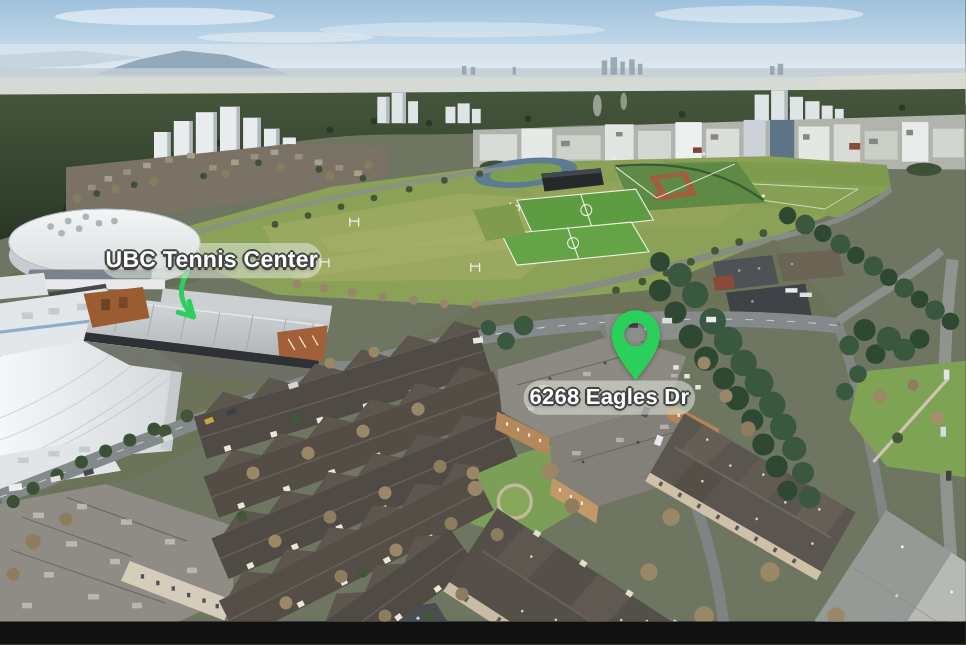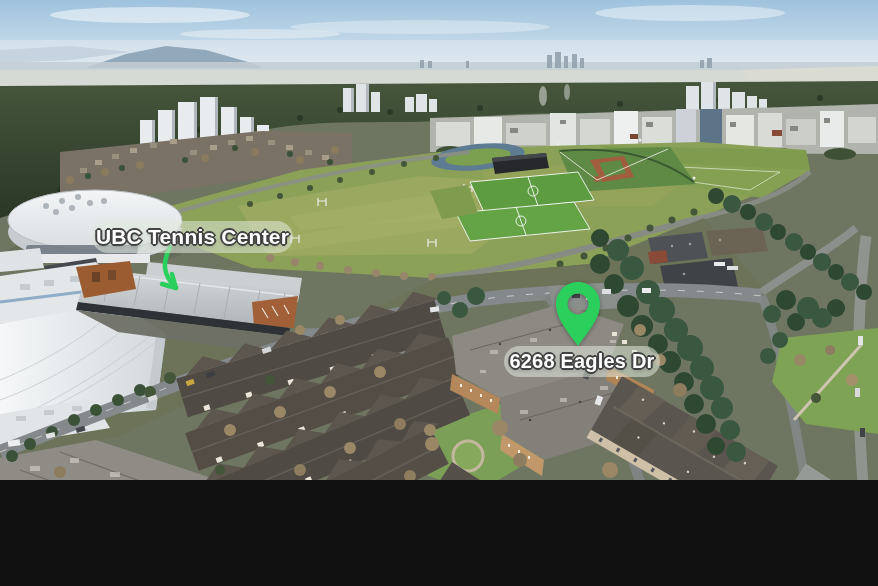"UBC Tennis Center" .stage { height: 480px -> 565px }
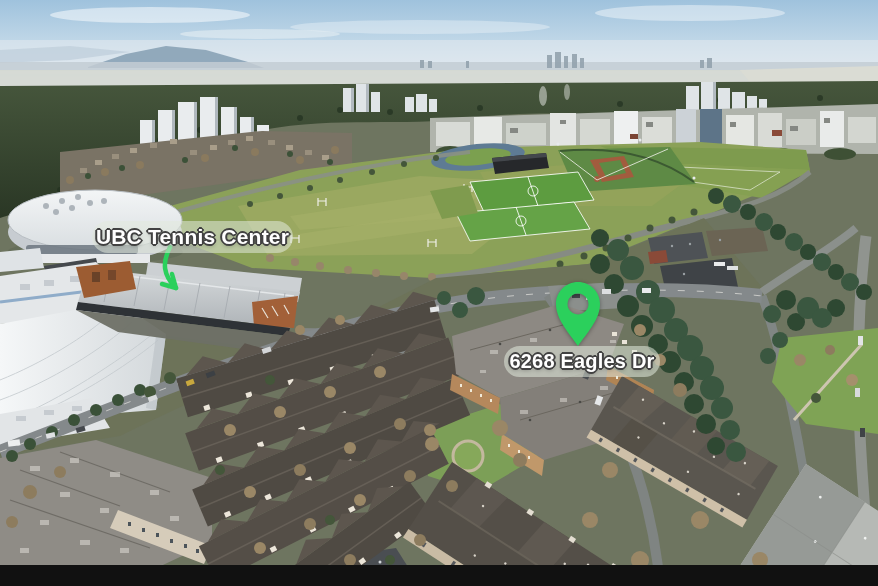"6268 Eagles Dr" .label-address { left: 504px -> 476px }
